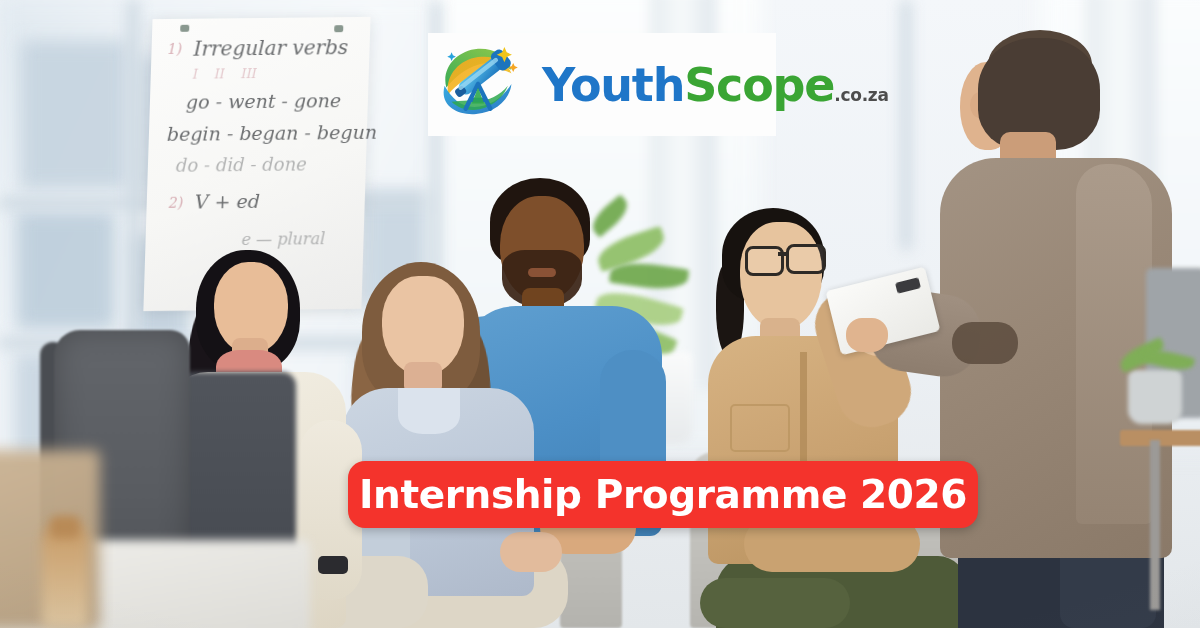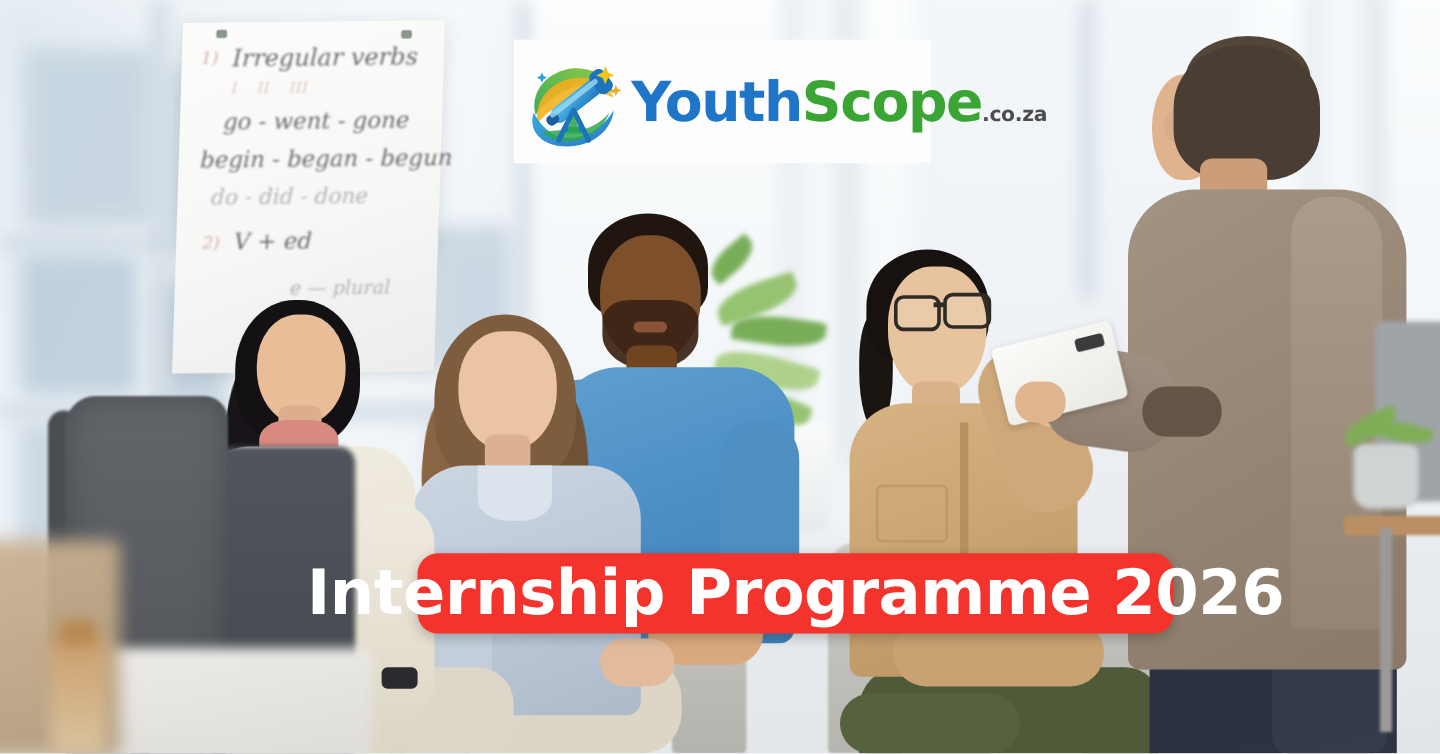"YouthScope.co.za" #logo-card { align-items: center -> none; gap: 2px -> 18px }
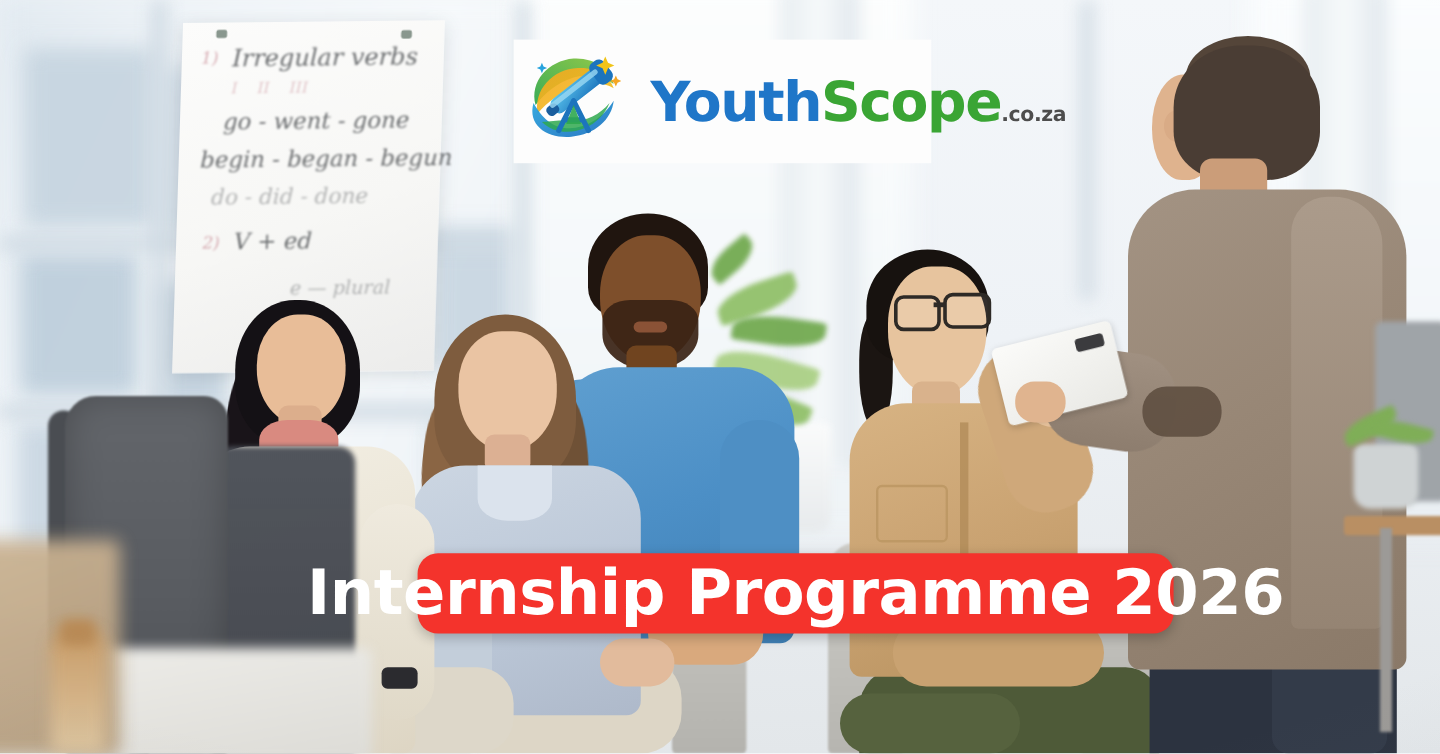"Internship Programme 2026" #title-text { font-size: 52px -> 39px }
